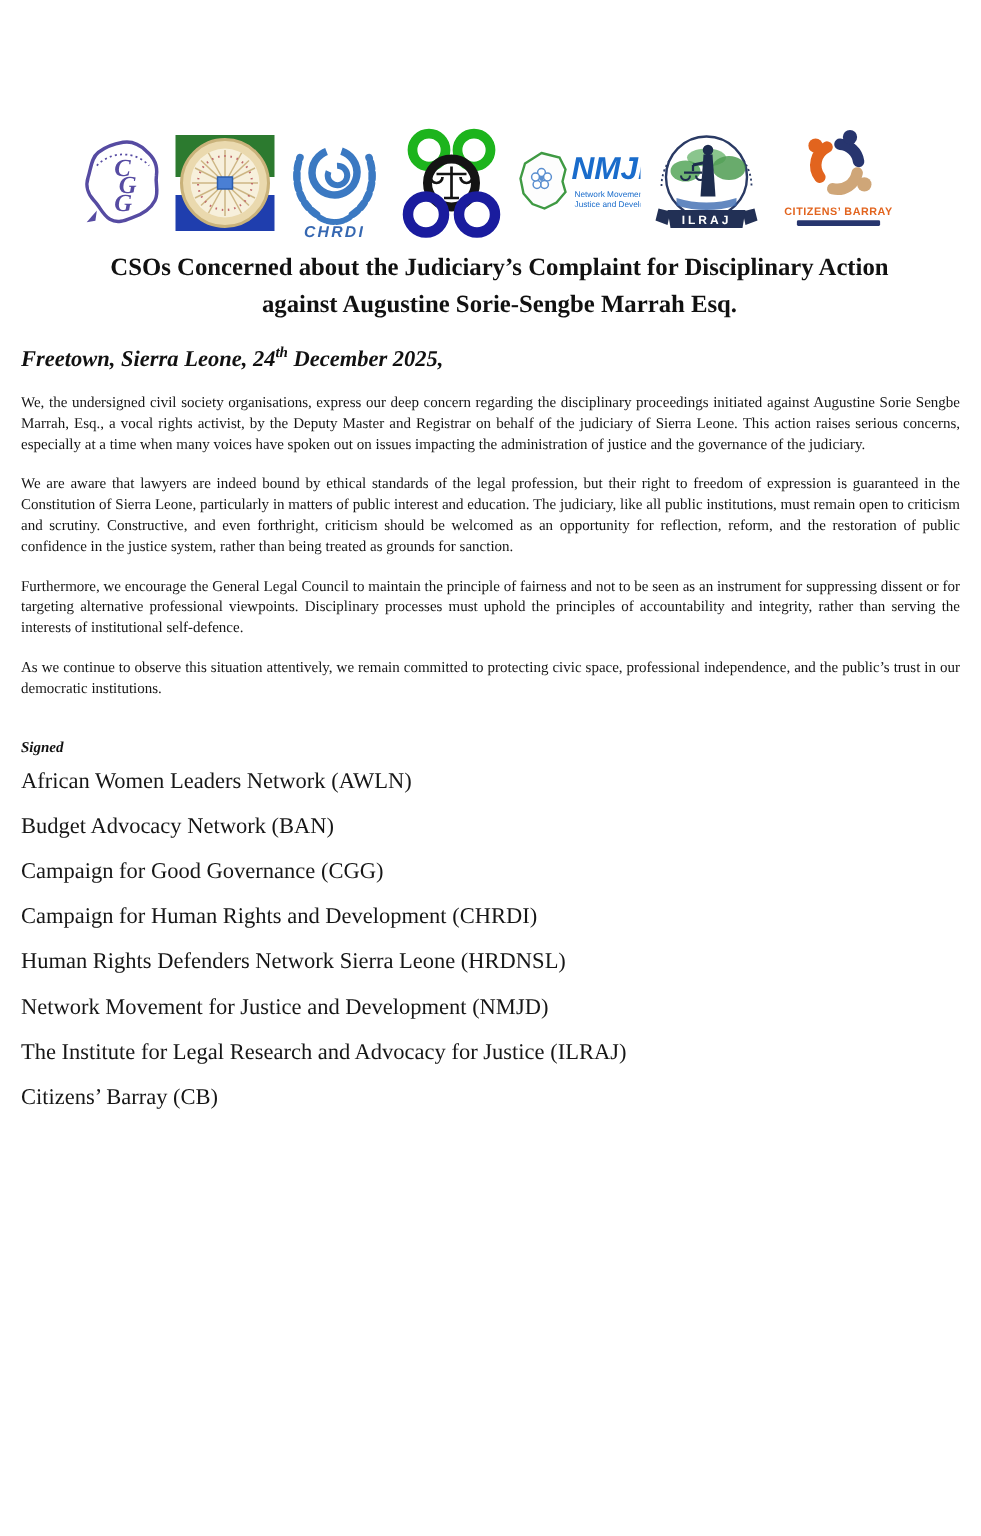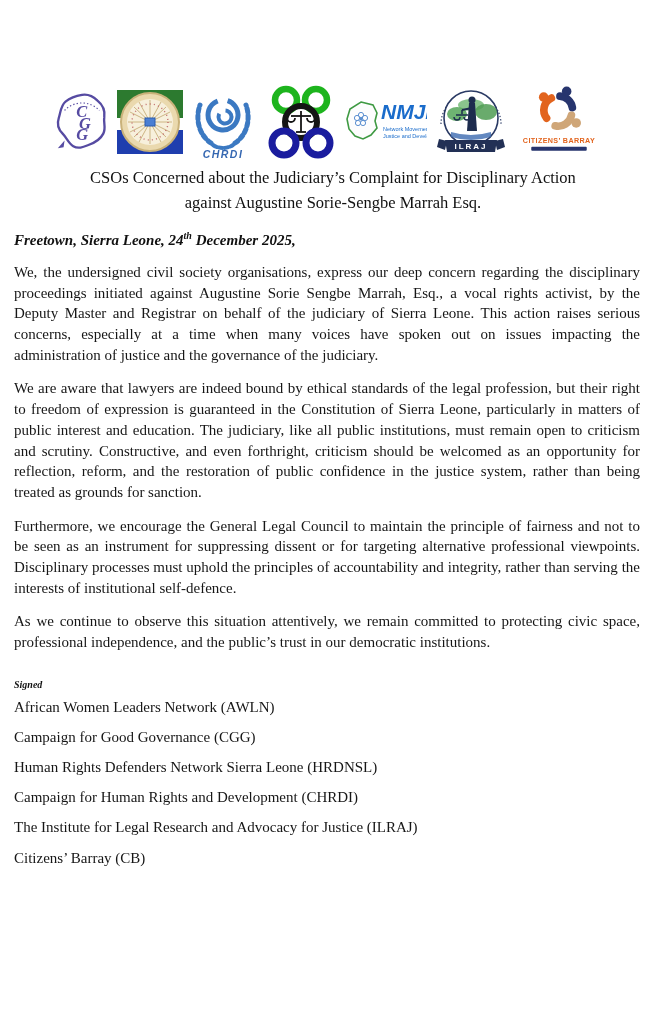"CSOs Concerned about the Judiciary’s" .doc-title { font-weight: normal -> bold }
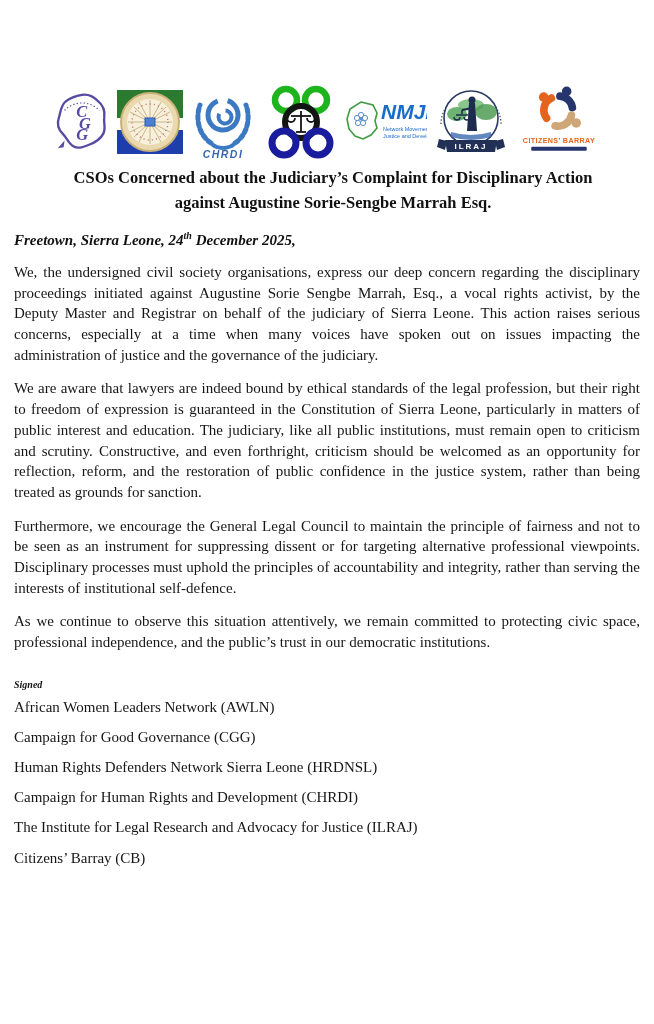"We, the undersigned civil society" .body-text p { font-size: 15px -> 10px }
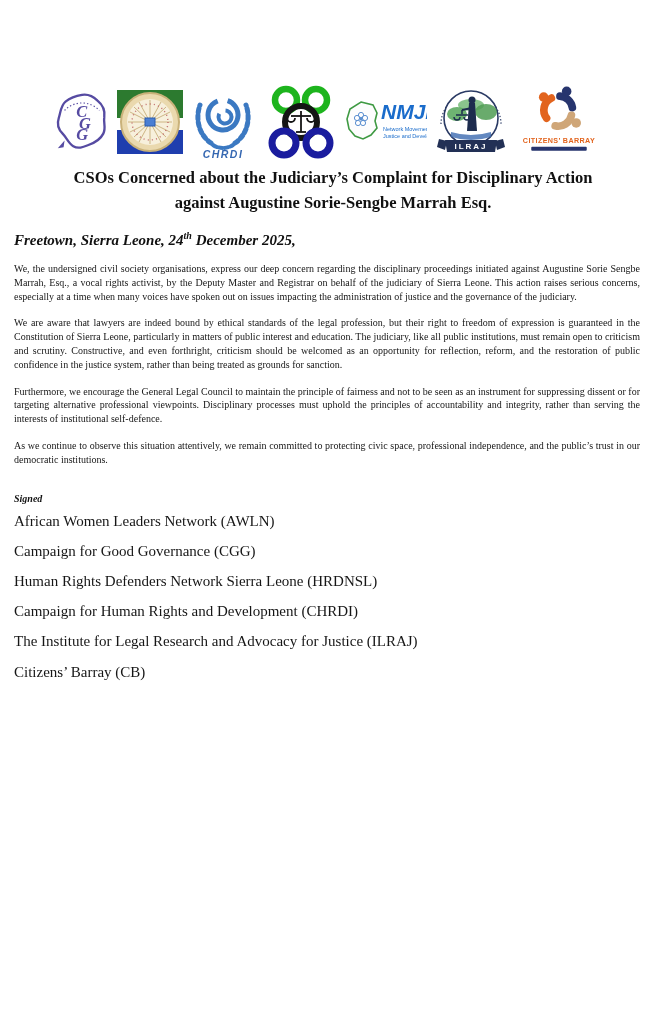"Budget Advocacy Network (BAN)" p { html: none -> <p>Budget Advocacy Network (BAN)</p> }
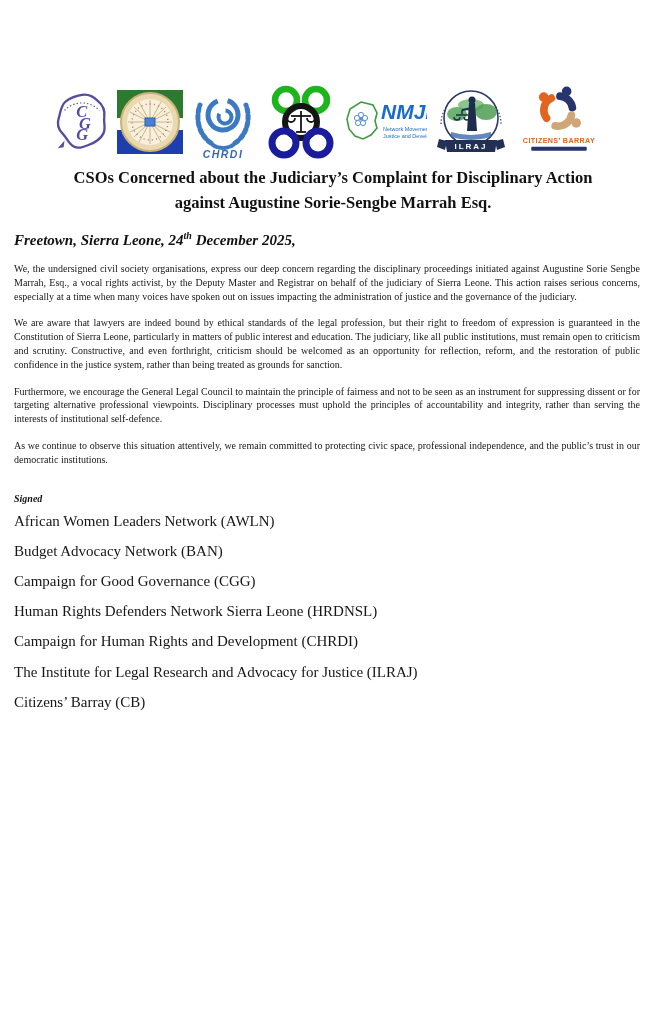"Human Rights Defenders Network Sierra" p { order: before "Campaign for Human Rights and" -> after "Campaign for Human Rights and" }
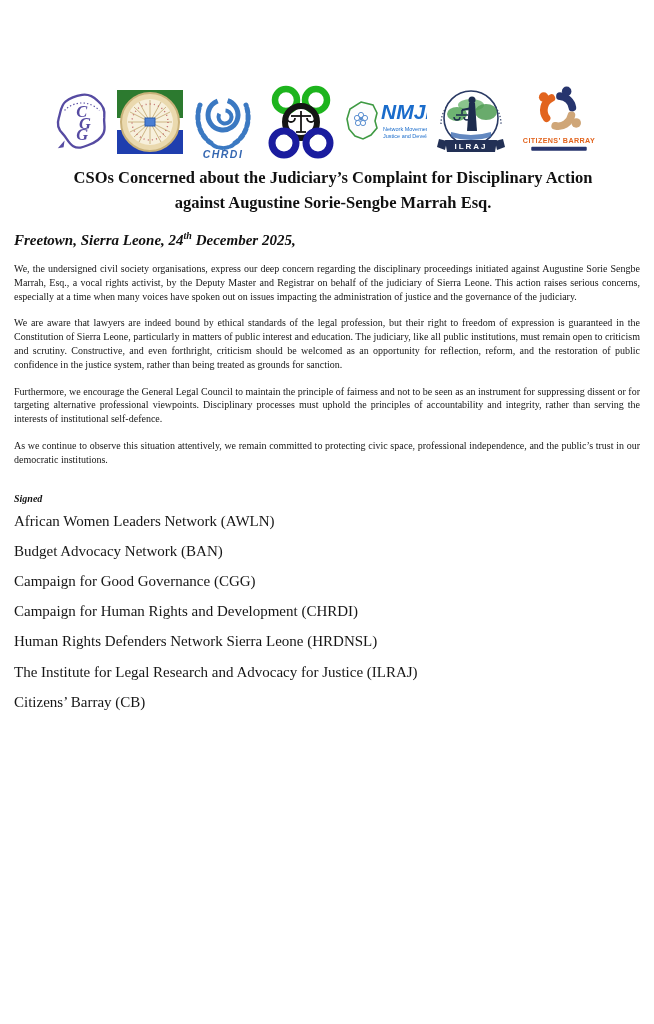"Network Movement for Justice and" p { html: none -> <p>Network Movement for Justice and Development (NMJD)</p> }
